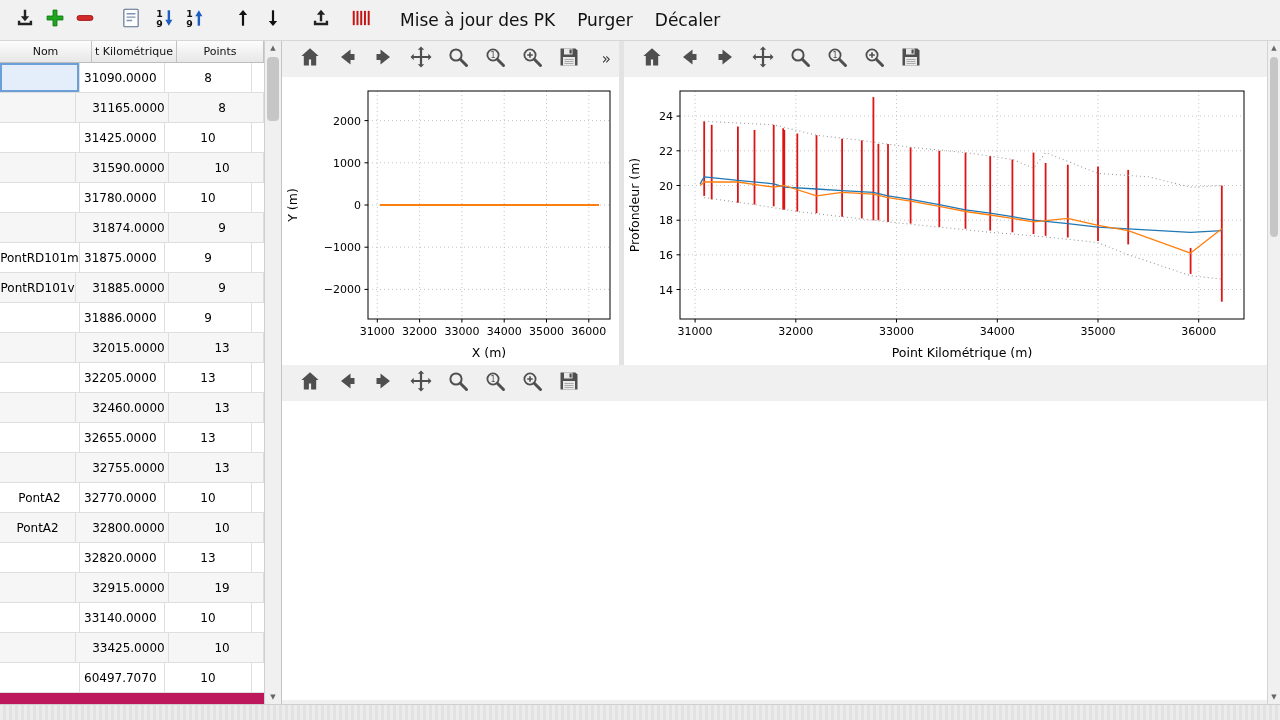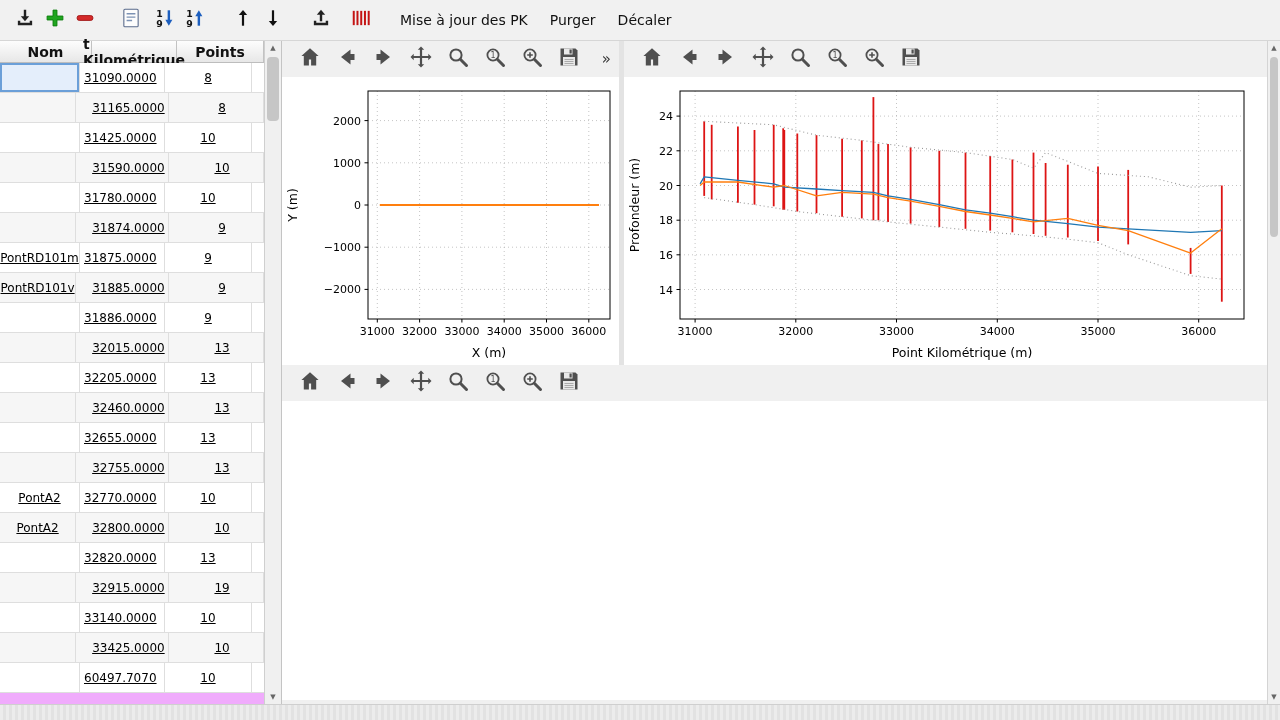"Mise à jour des PK" .tb-text { font-size: 14px -> 17px }
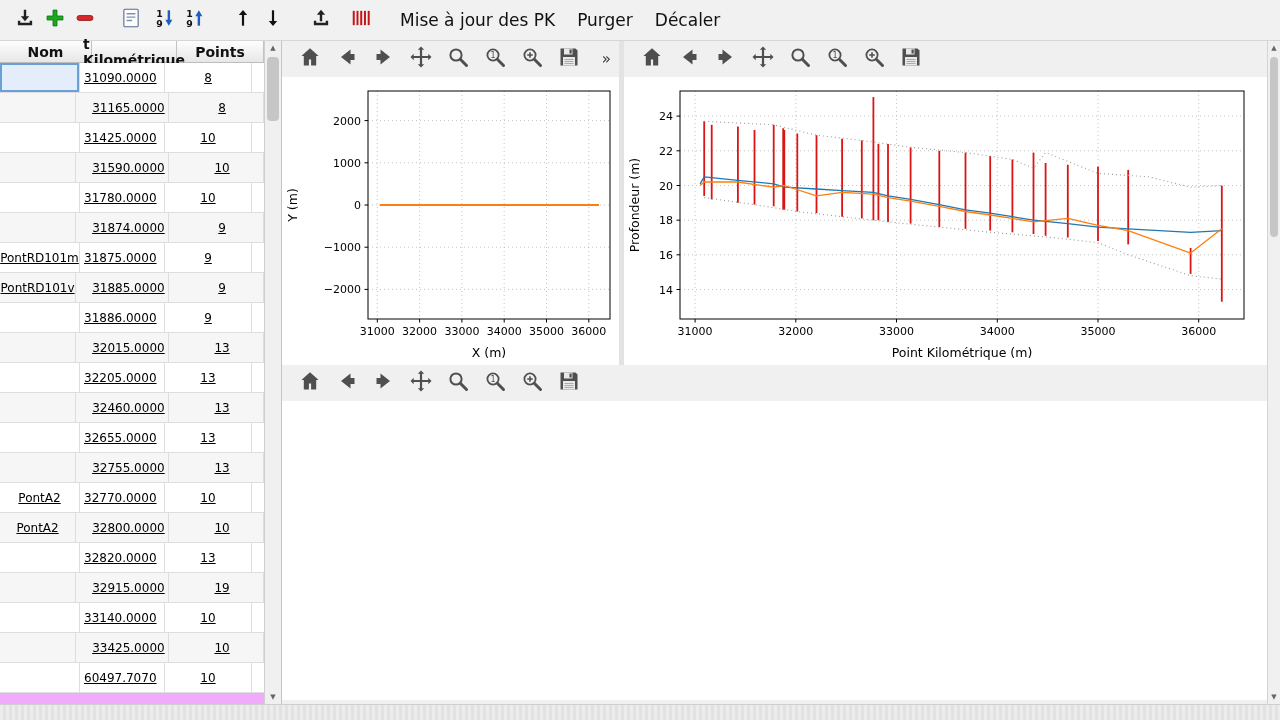"Nom" .t-hcell { font-size: 14px -> 11px; font-weight: bold -> none }
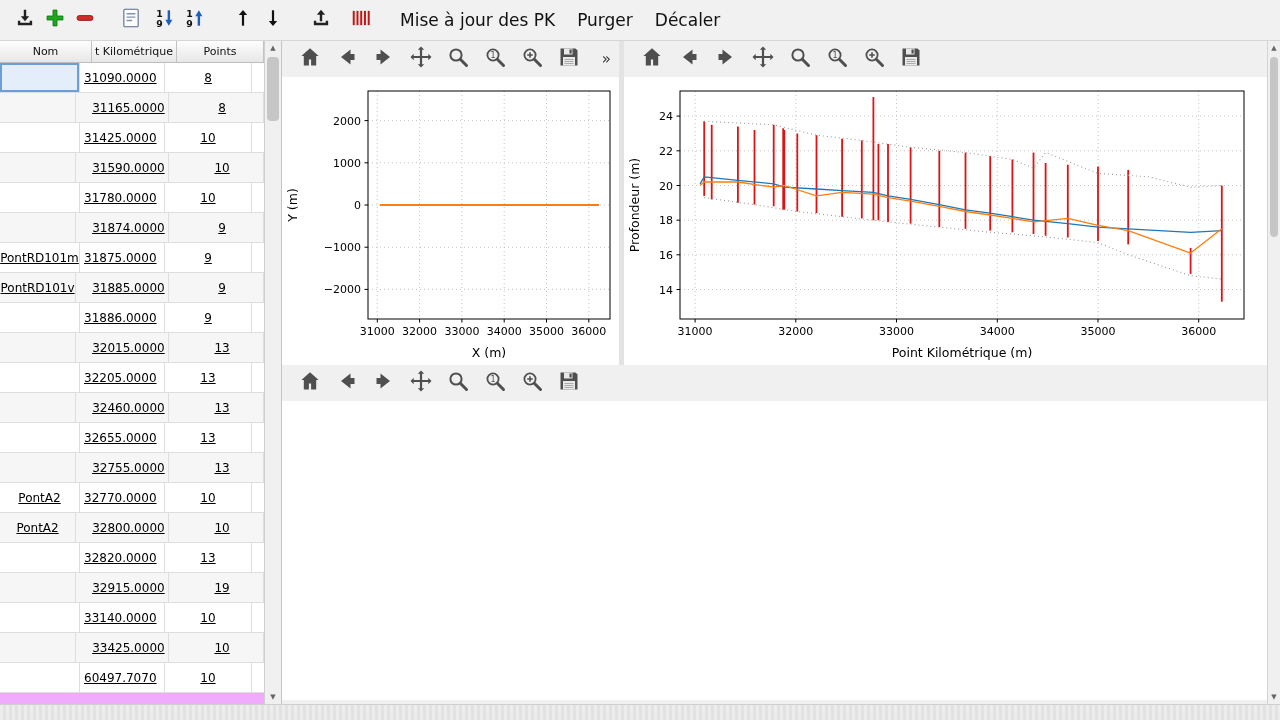"31090.0000" .t-body { background: #f0abfc -> #be185d; text-decoration: underline -> none }
